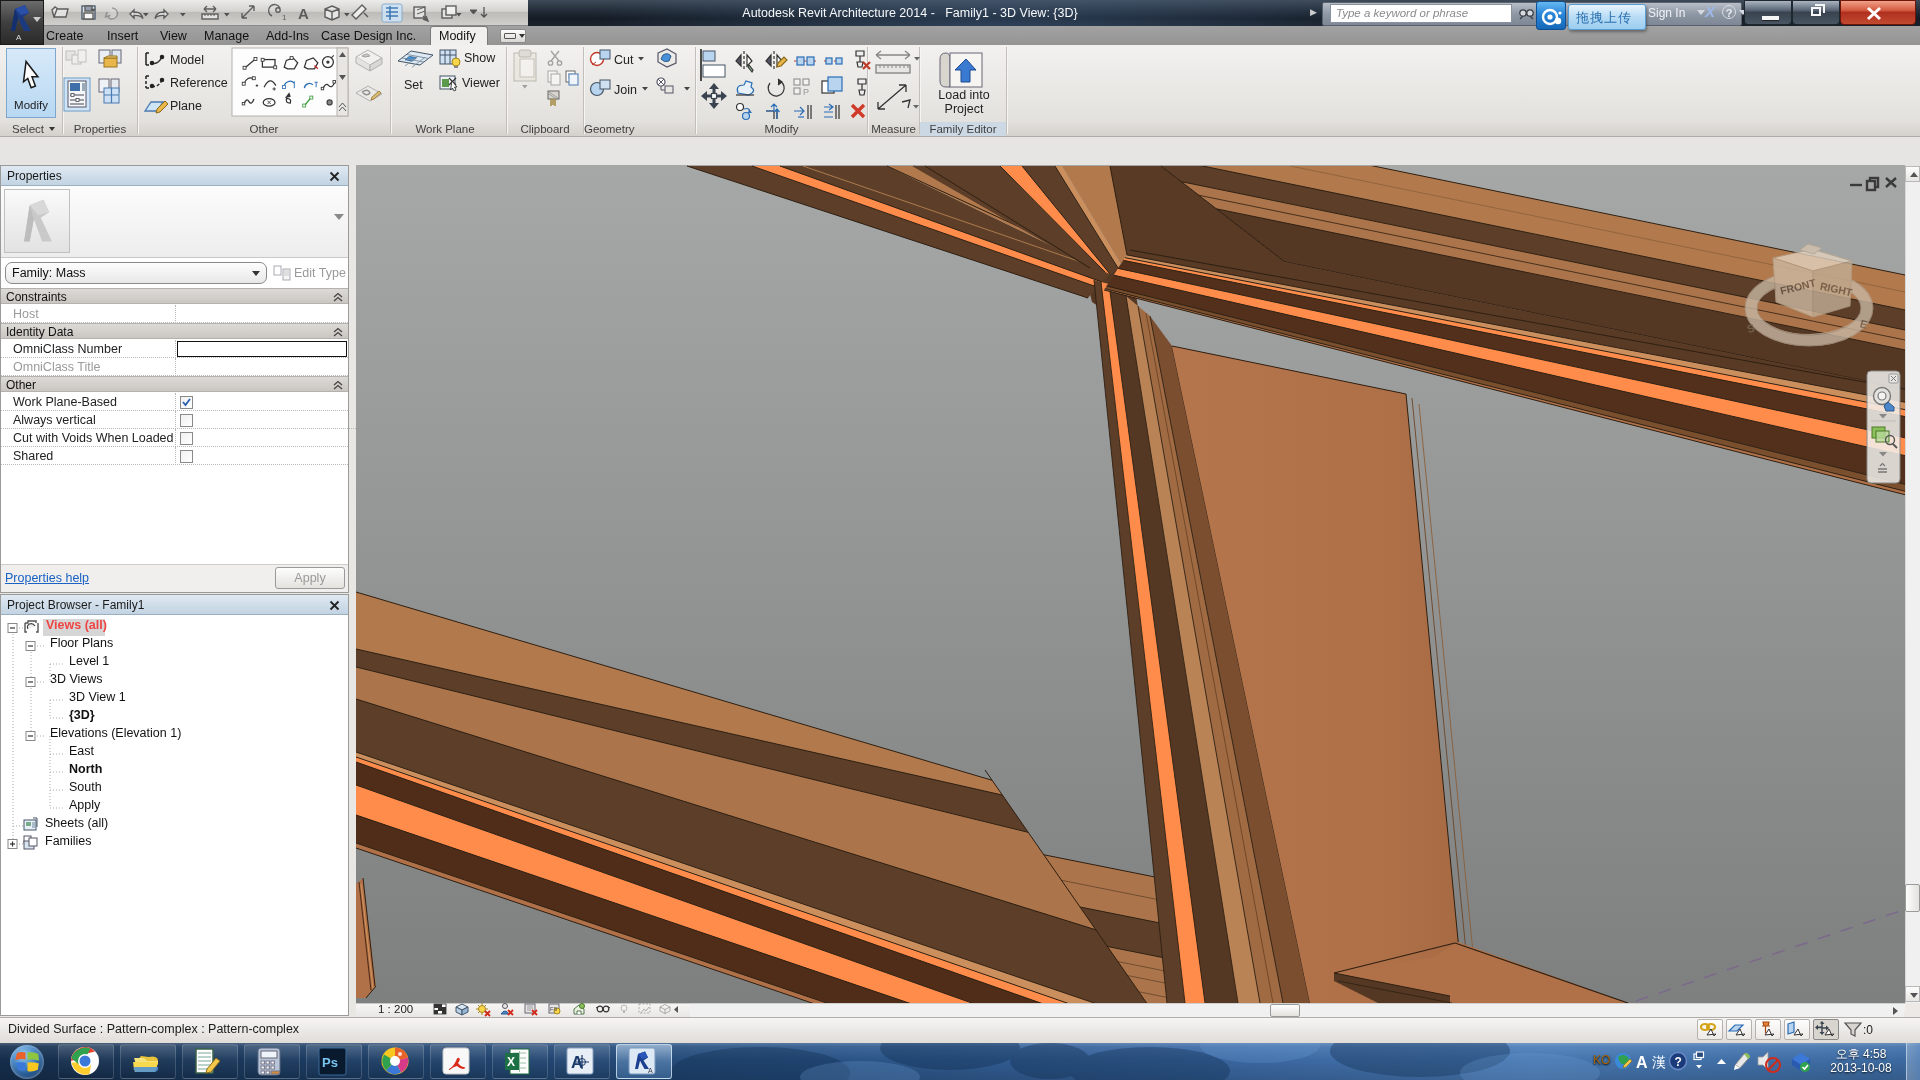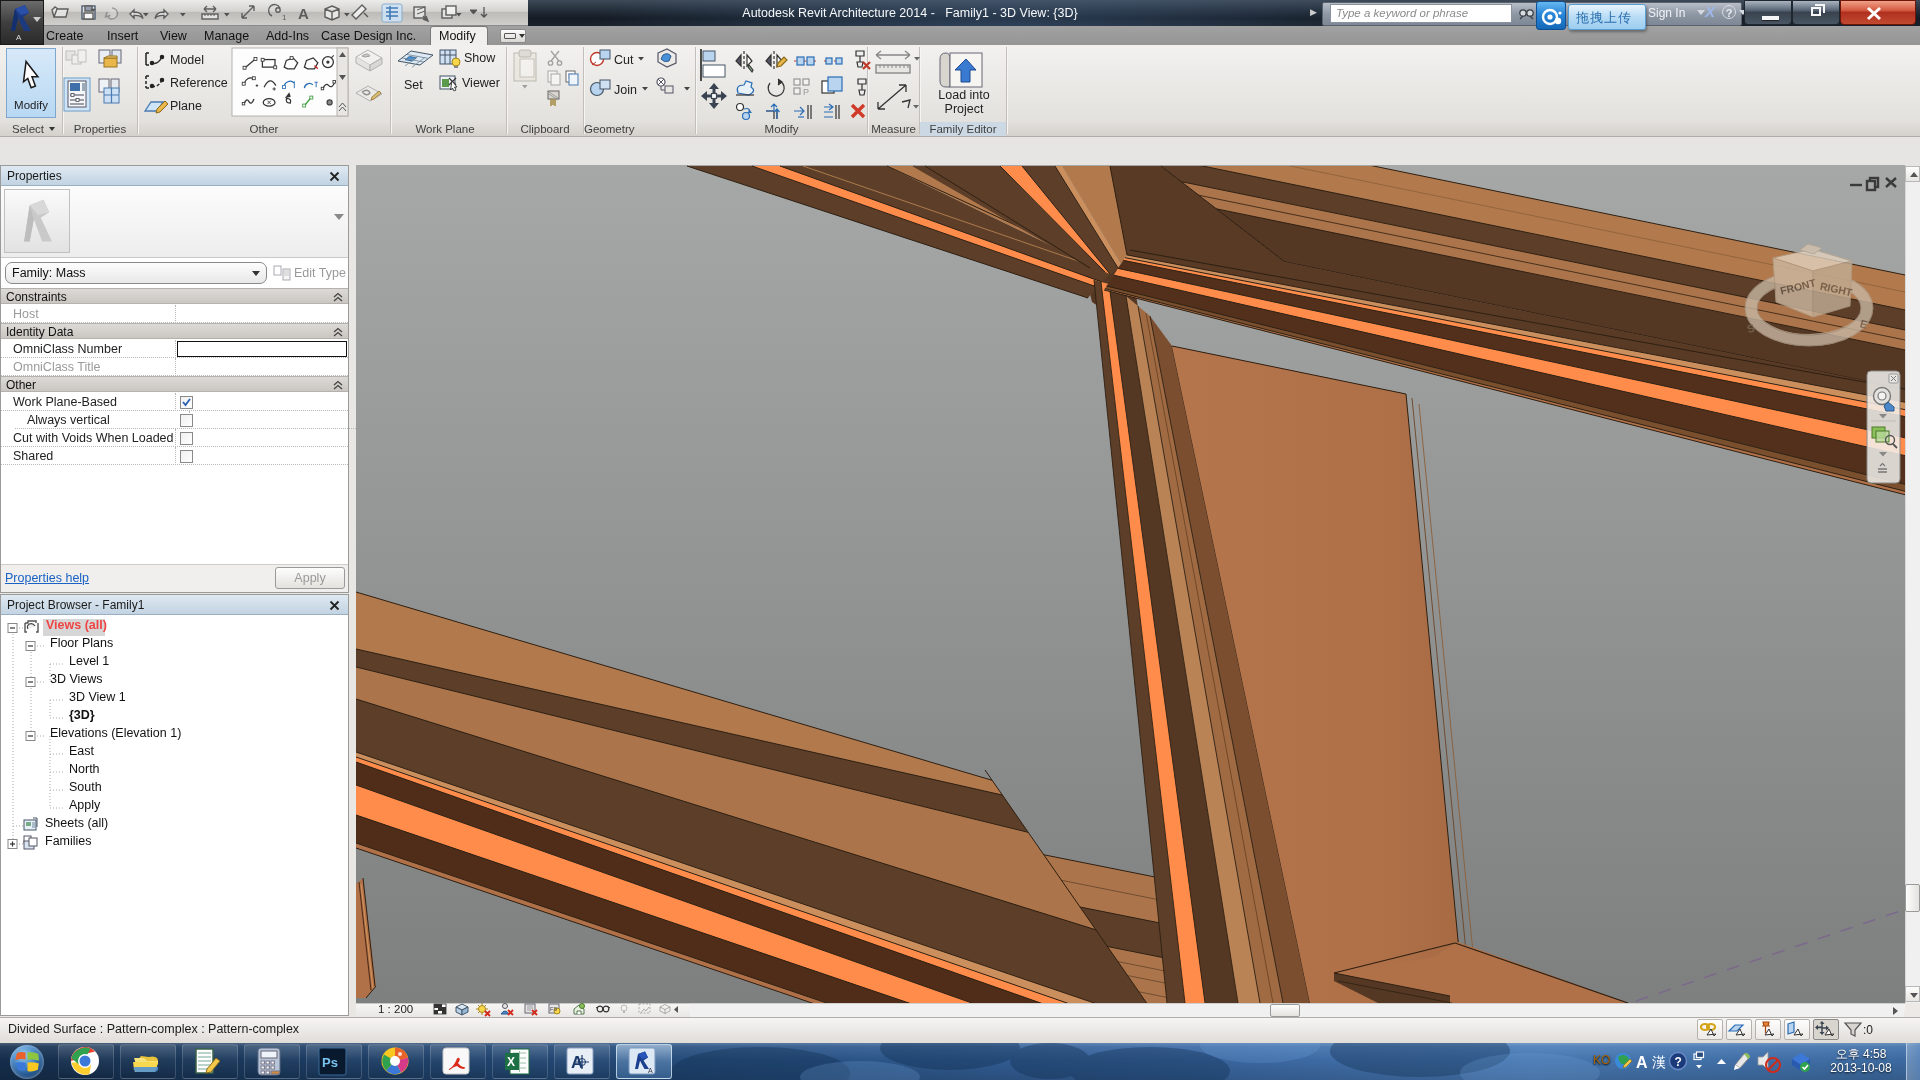"Always vertical" div.abs { left: 14px -> 0px }
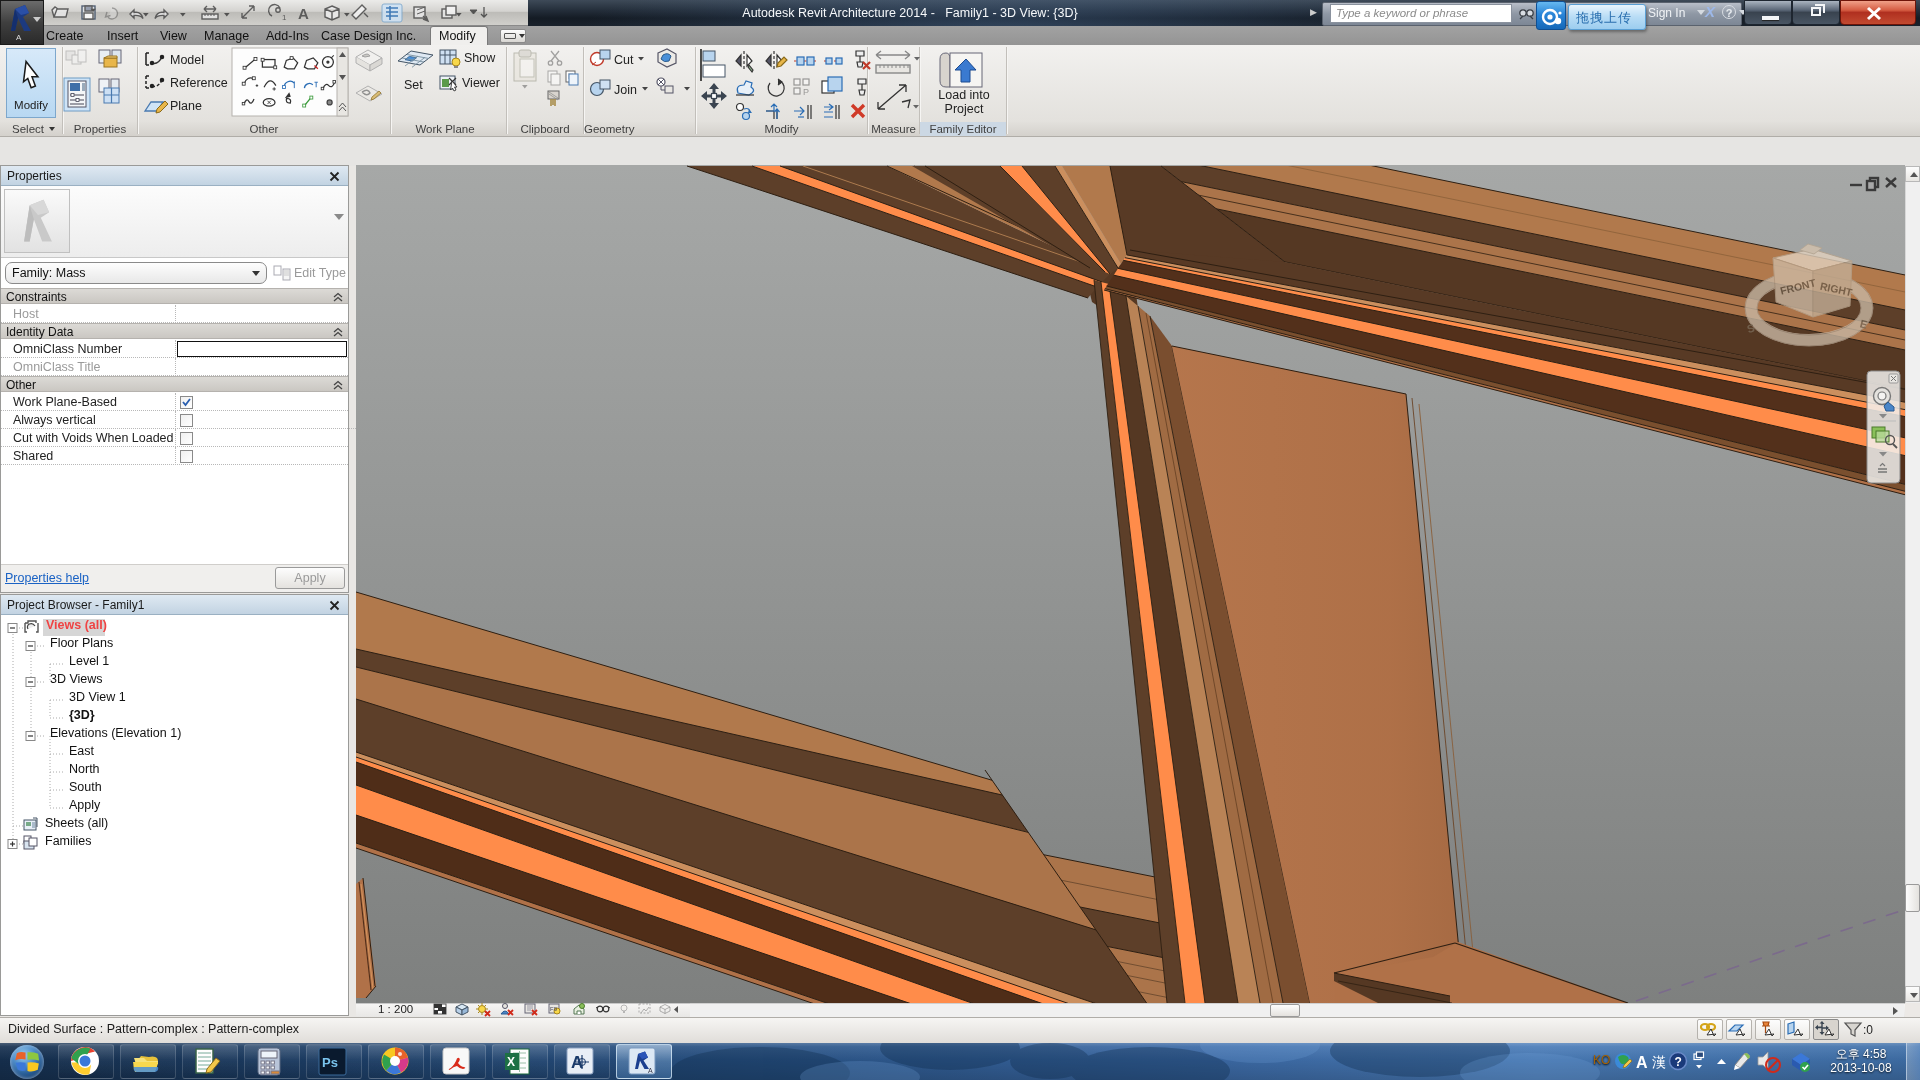"North" div.abs { font-weight: normal -> bold }
